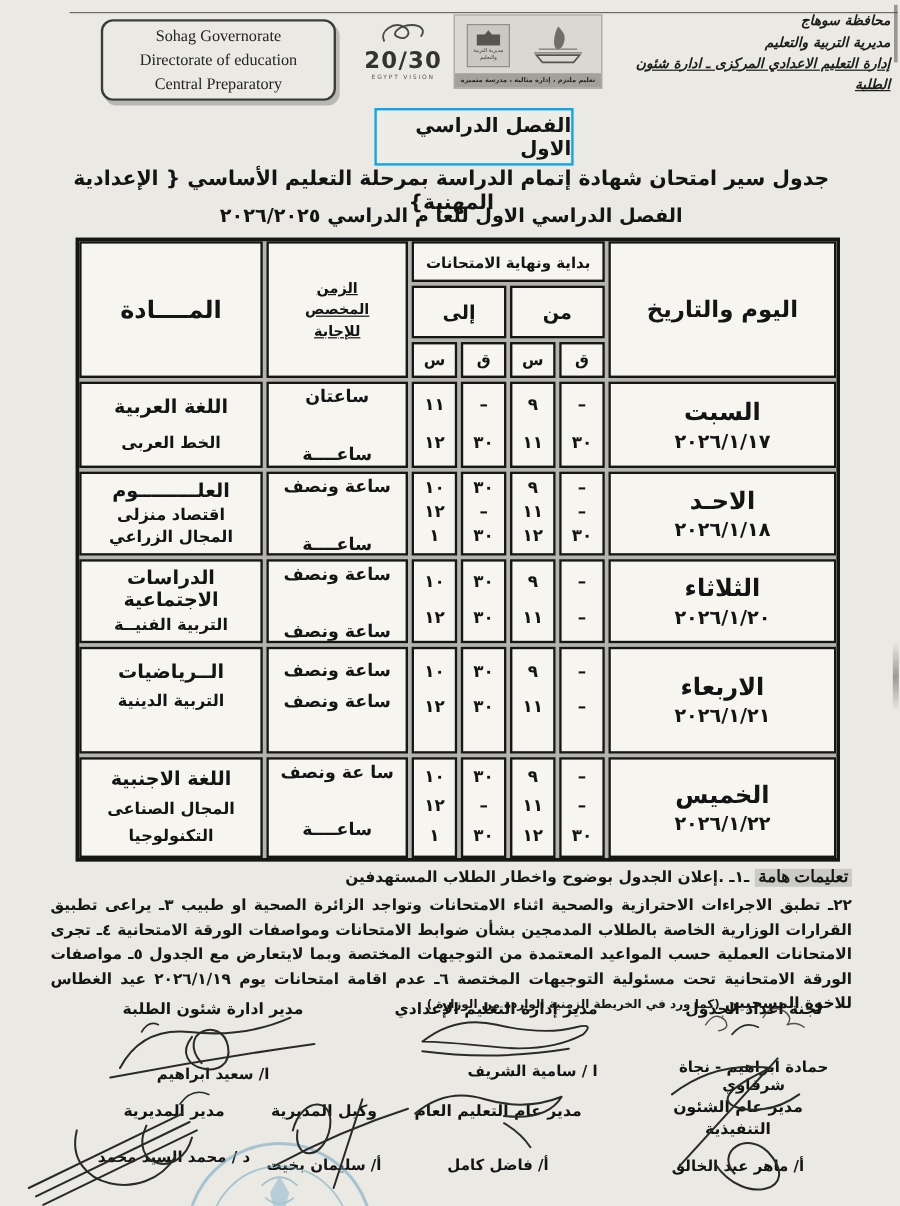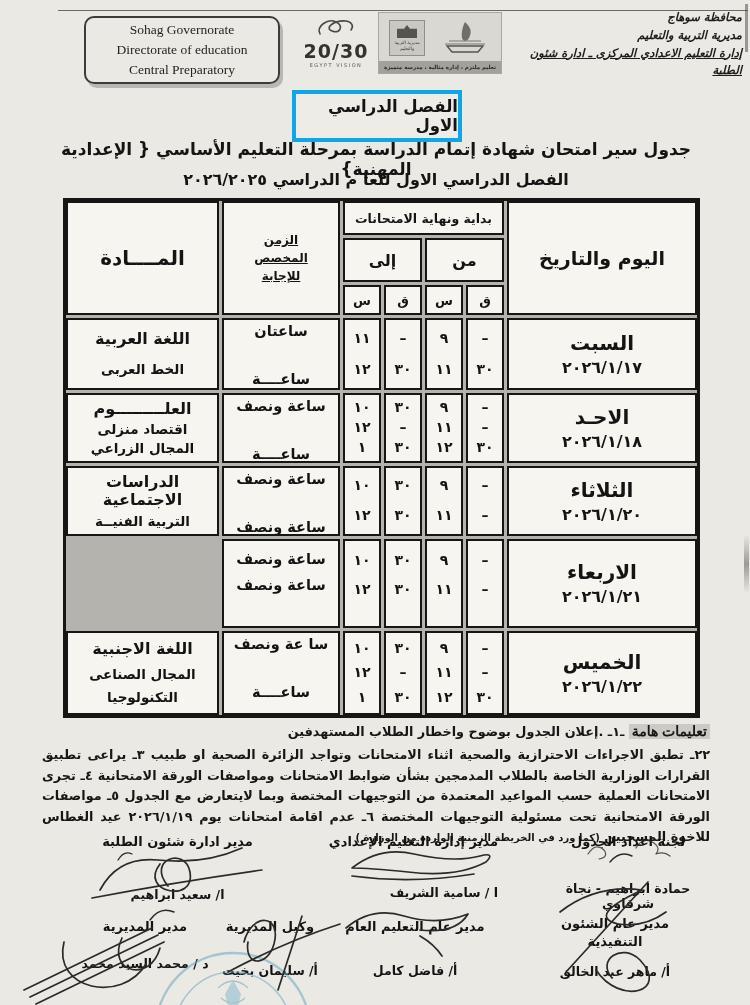"الفصل الدراسي الاول" .sem-box { border: 4px solid #0ea5e9 -> 2px solid #0ea5e9; left: 292px -> 312px }
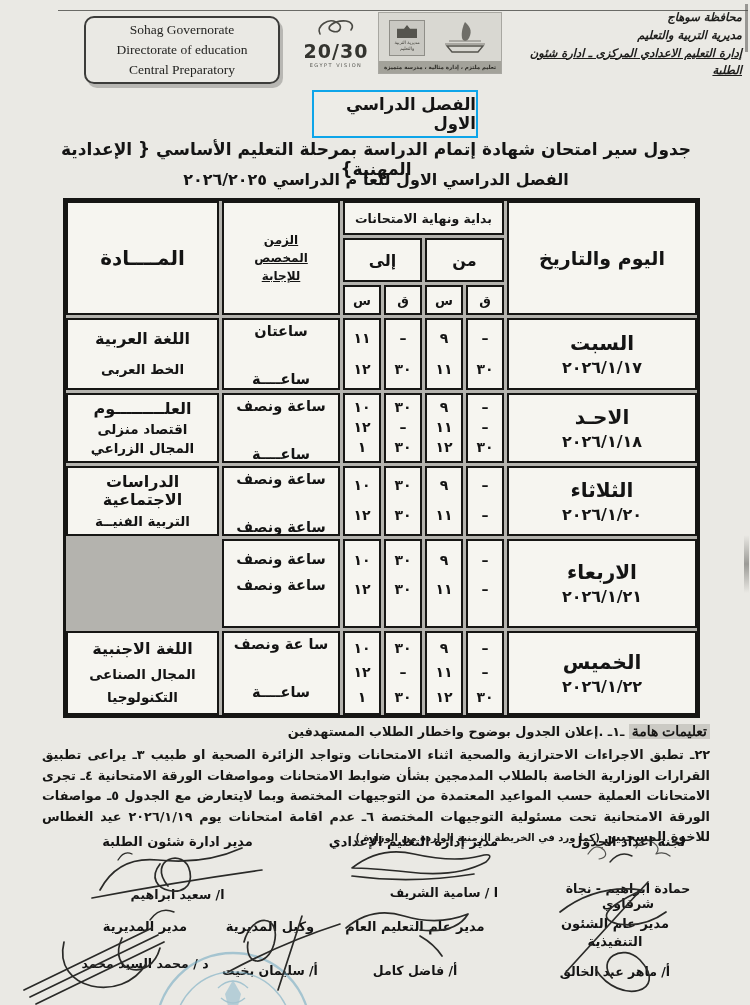"الــرياضيات" div.c { html: none -> <div> <span>الــرياضيات</span> <span>التربية الدينية</span> </div> }
